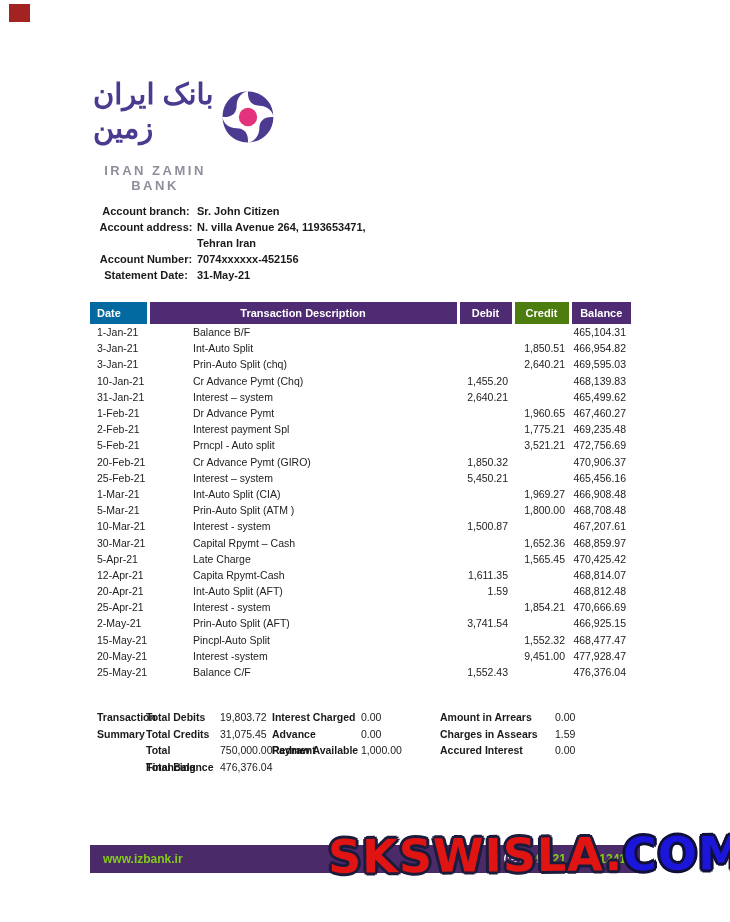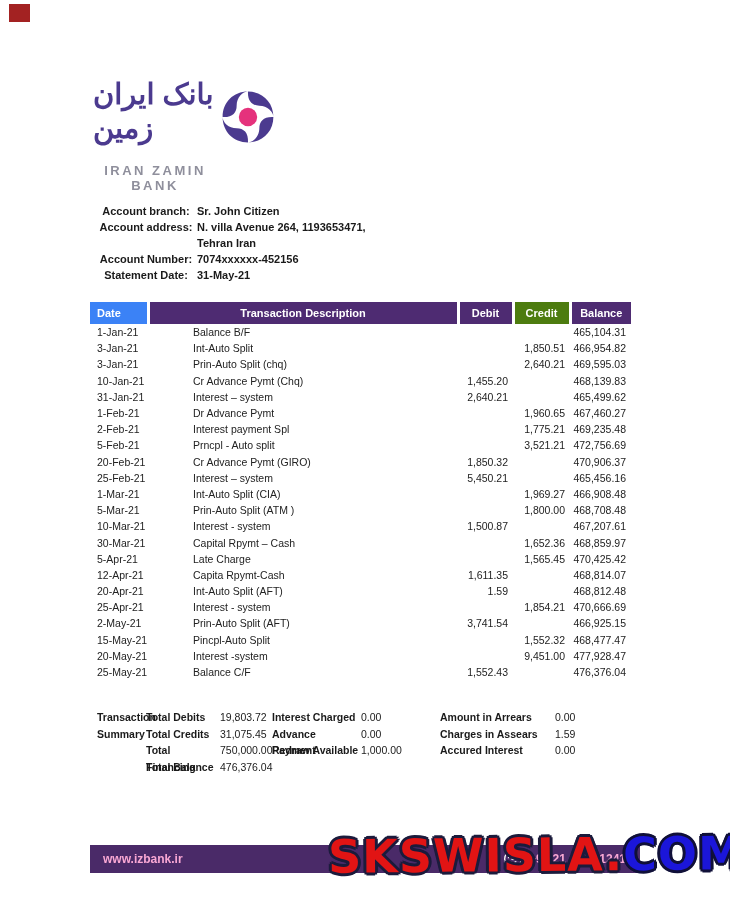"Date" th.h-date { background: #3b82f6 -> #0369a1 }
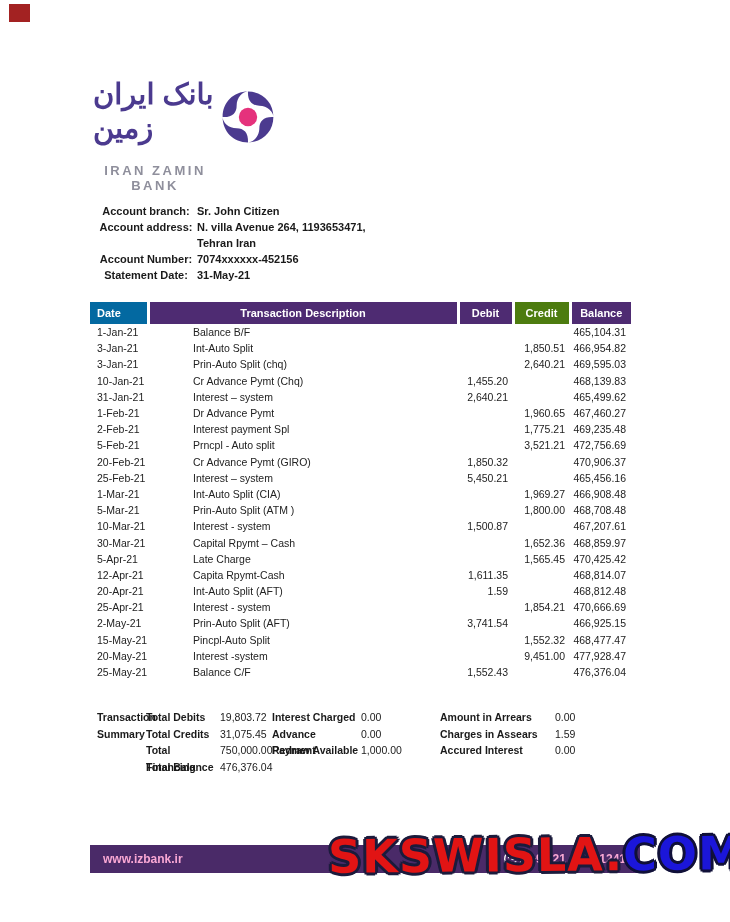"www.izbank.ir" .footer-bar { color: #f9a8d4 -> #84cc16 }
